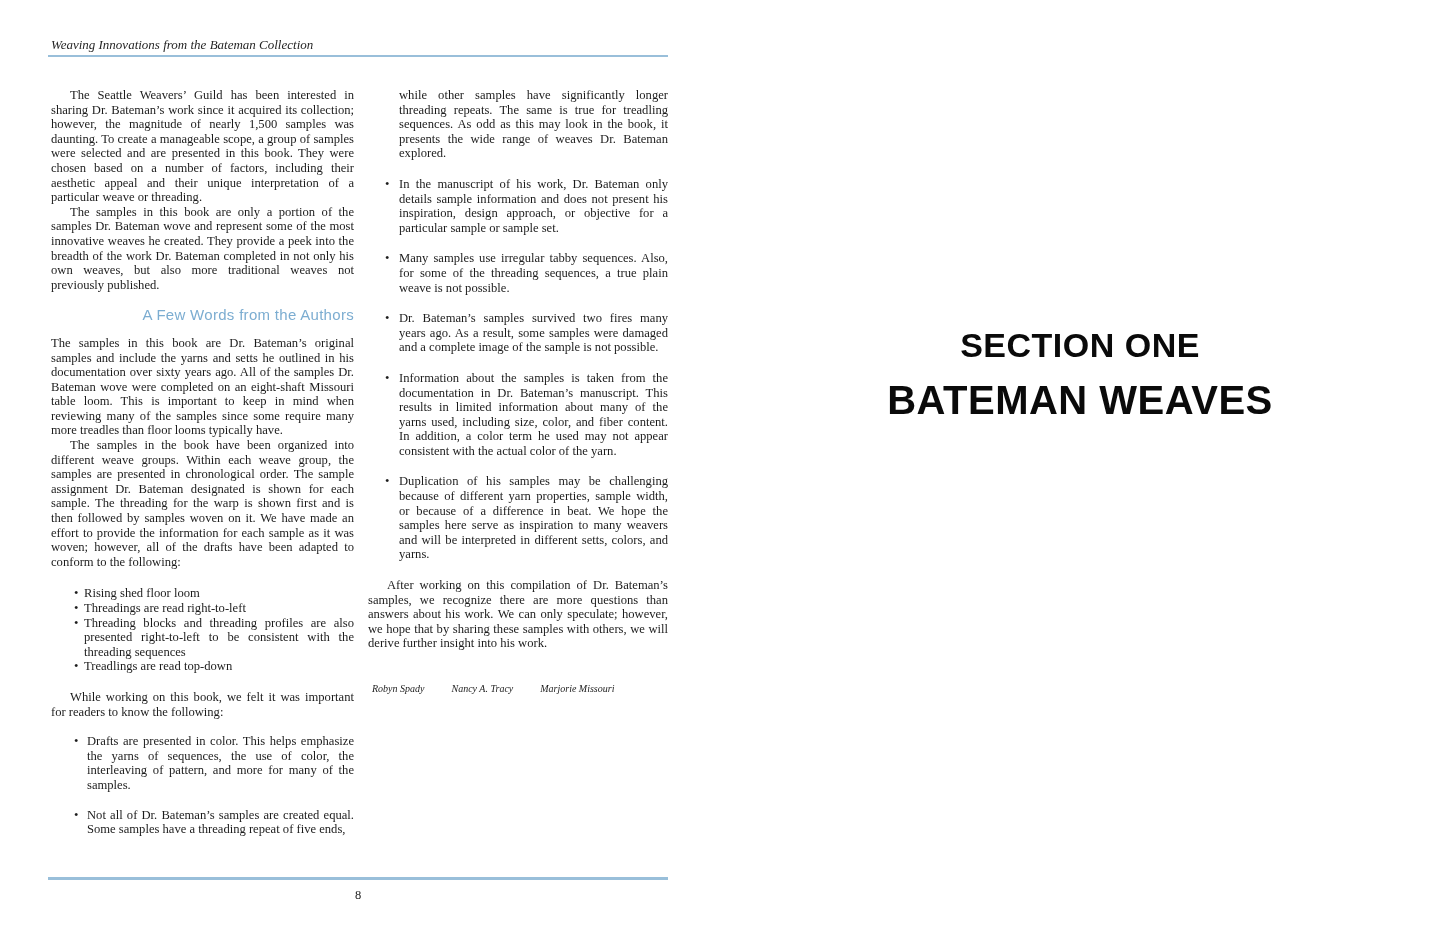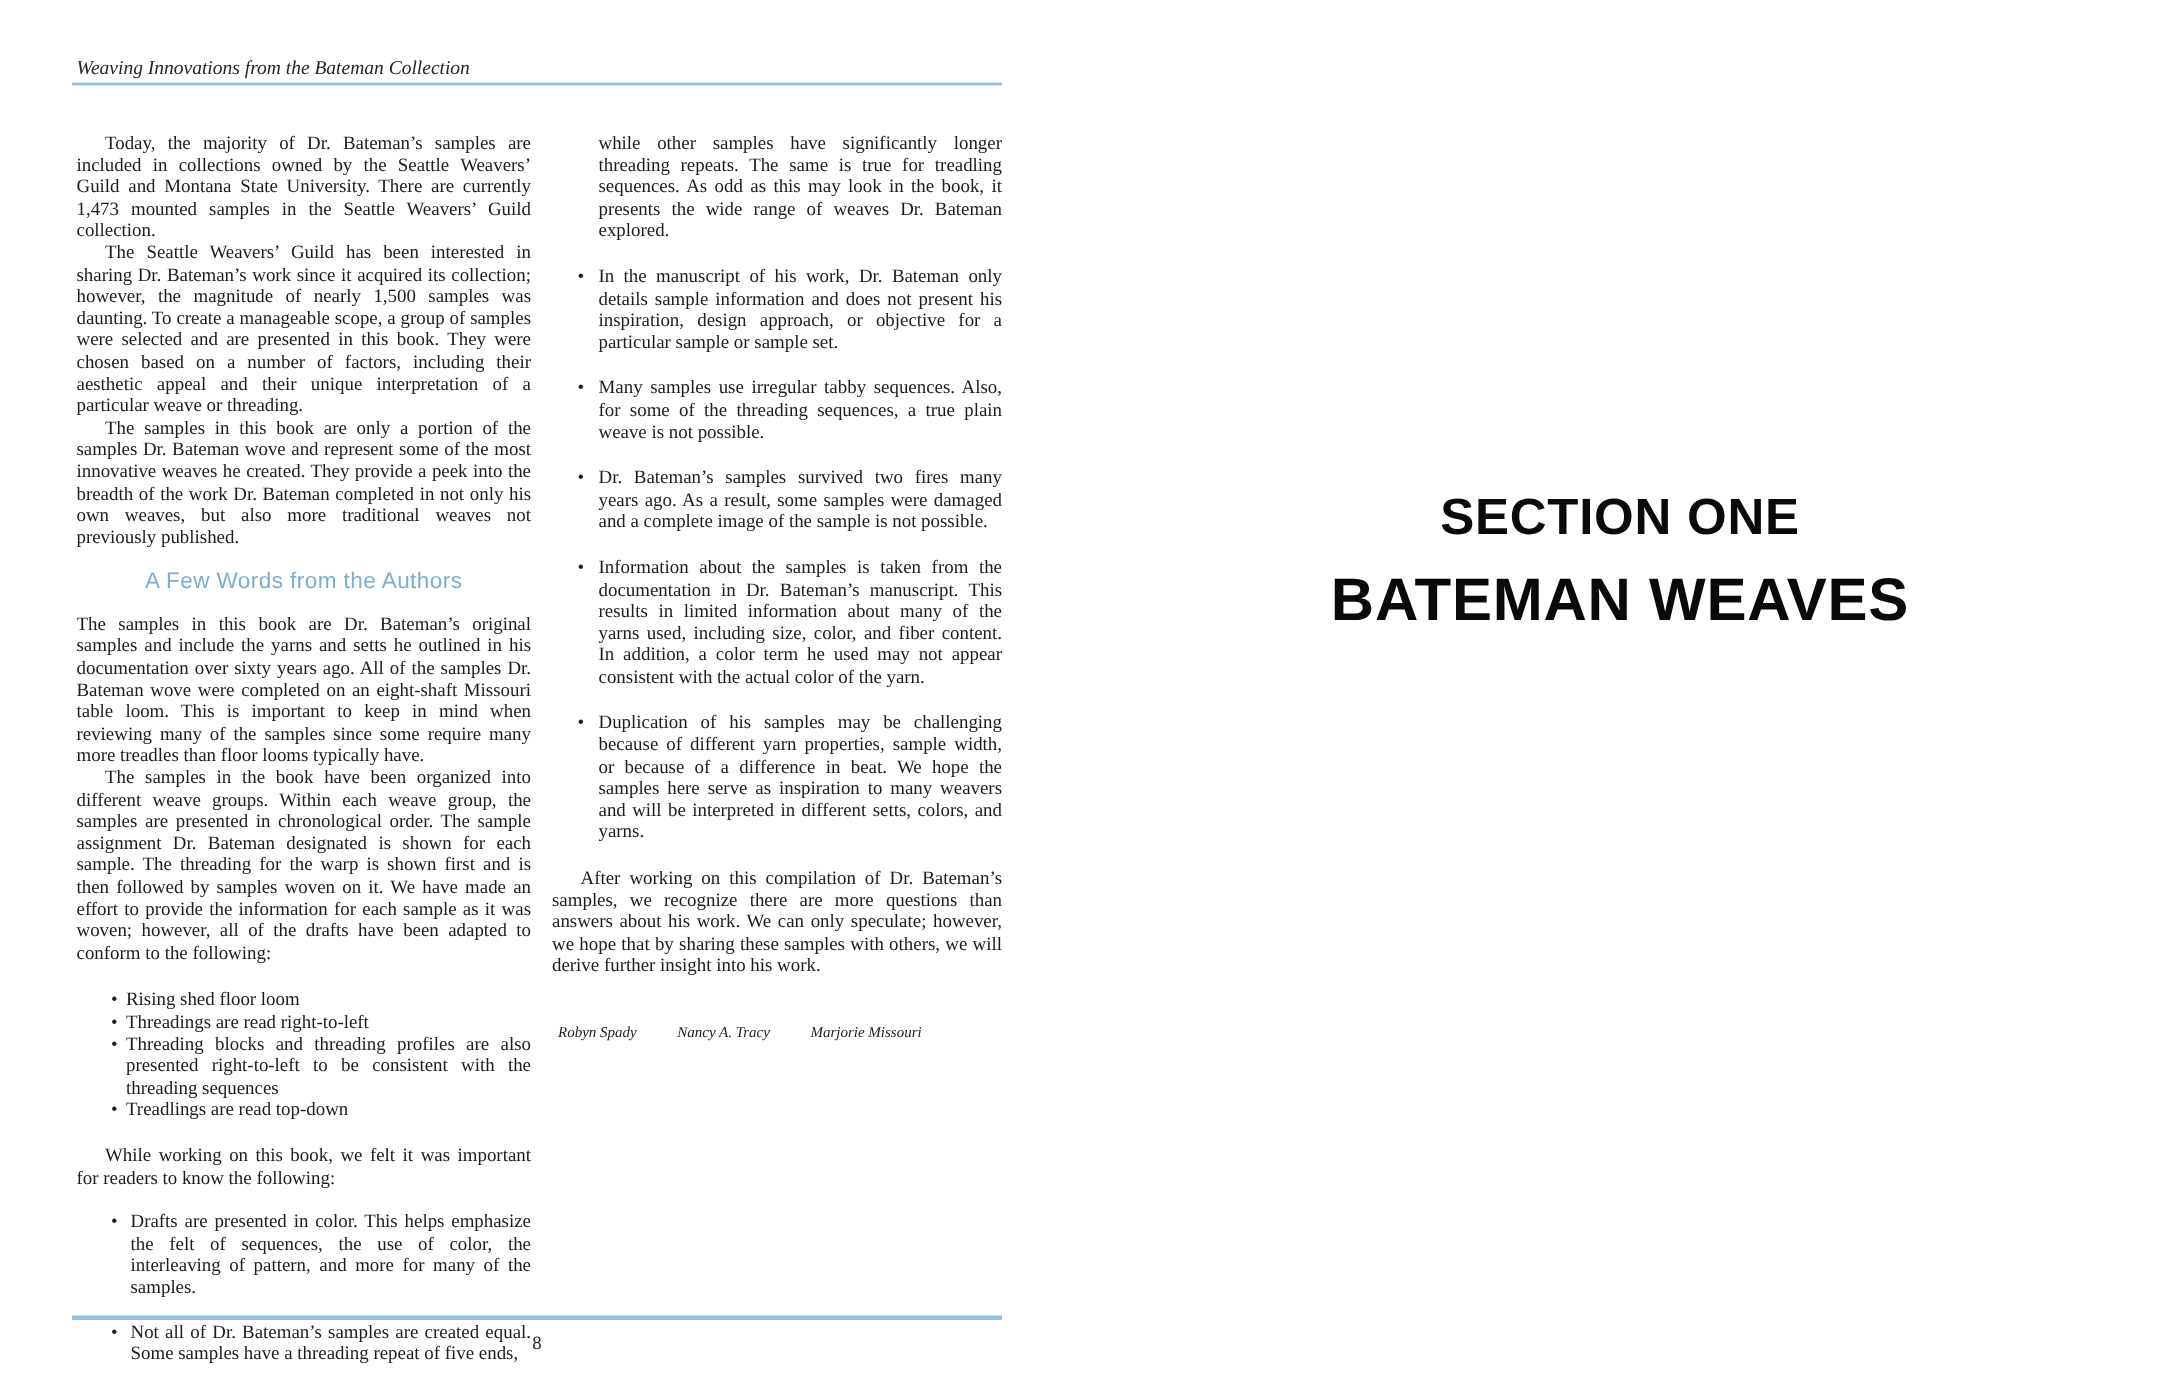"Today, the majority of Dr." p.indent { html: <p>Today, the majority of Dr. Bateman’s samples are included in collections owned by the Seattle Weavers’ Guild and Montana State University. There are currently 1,473 mounted samples in the Seattle Weavers’ Guild collection.</p> -> none }
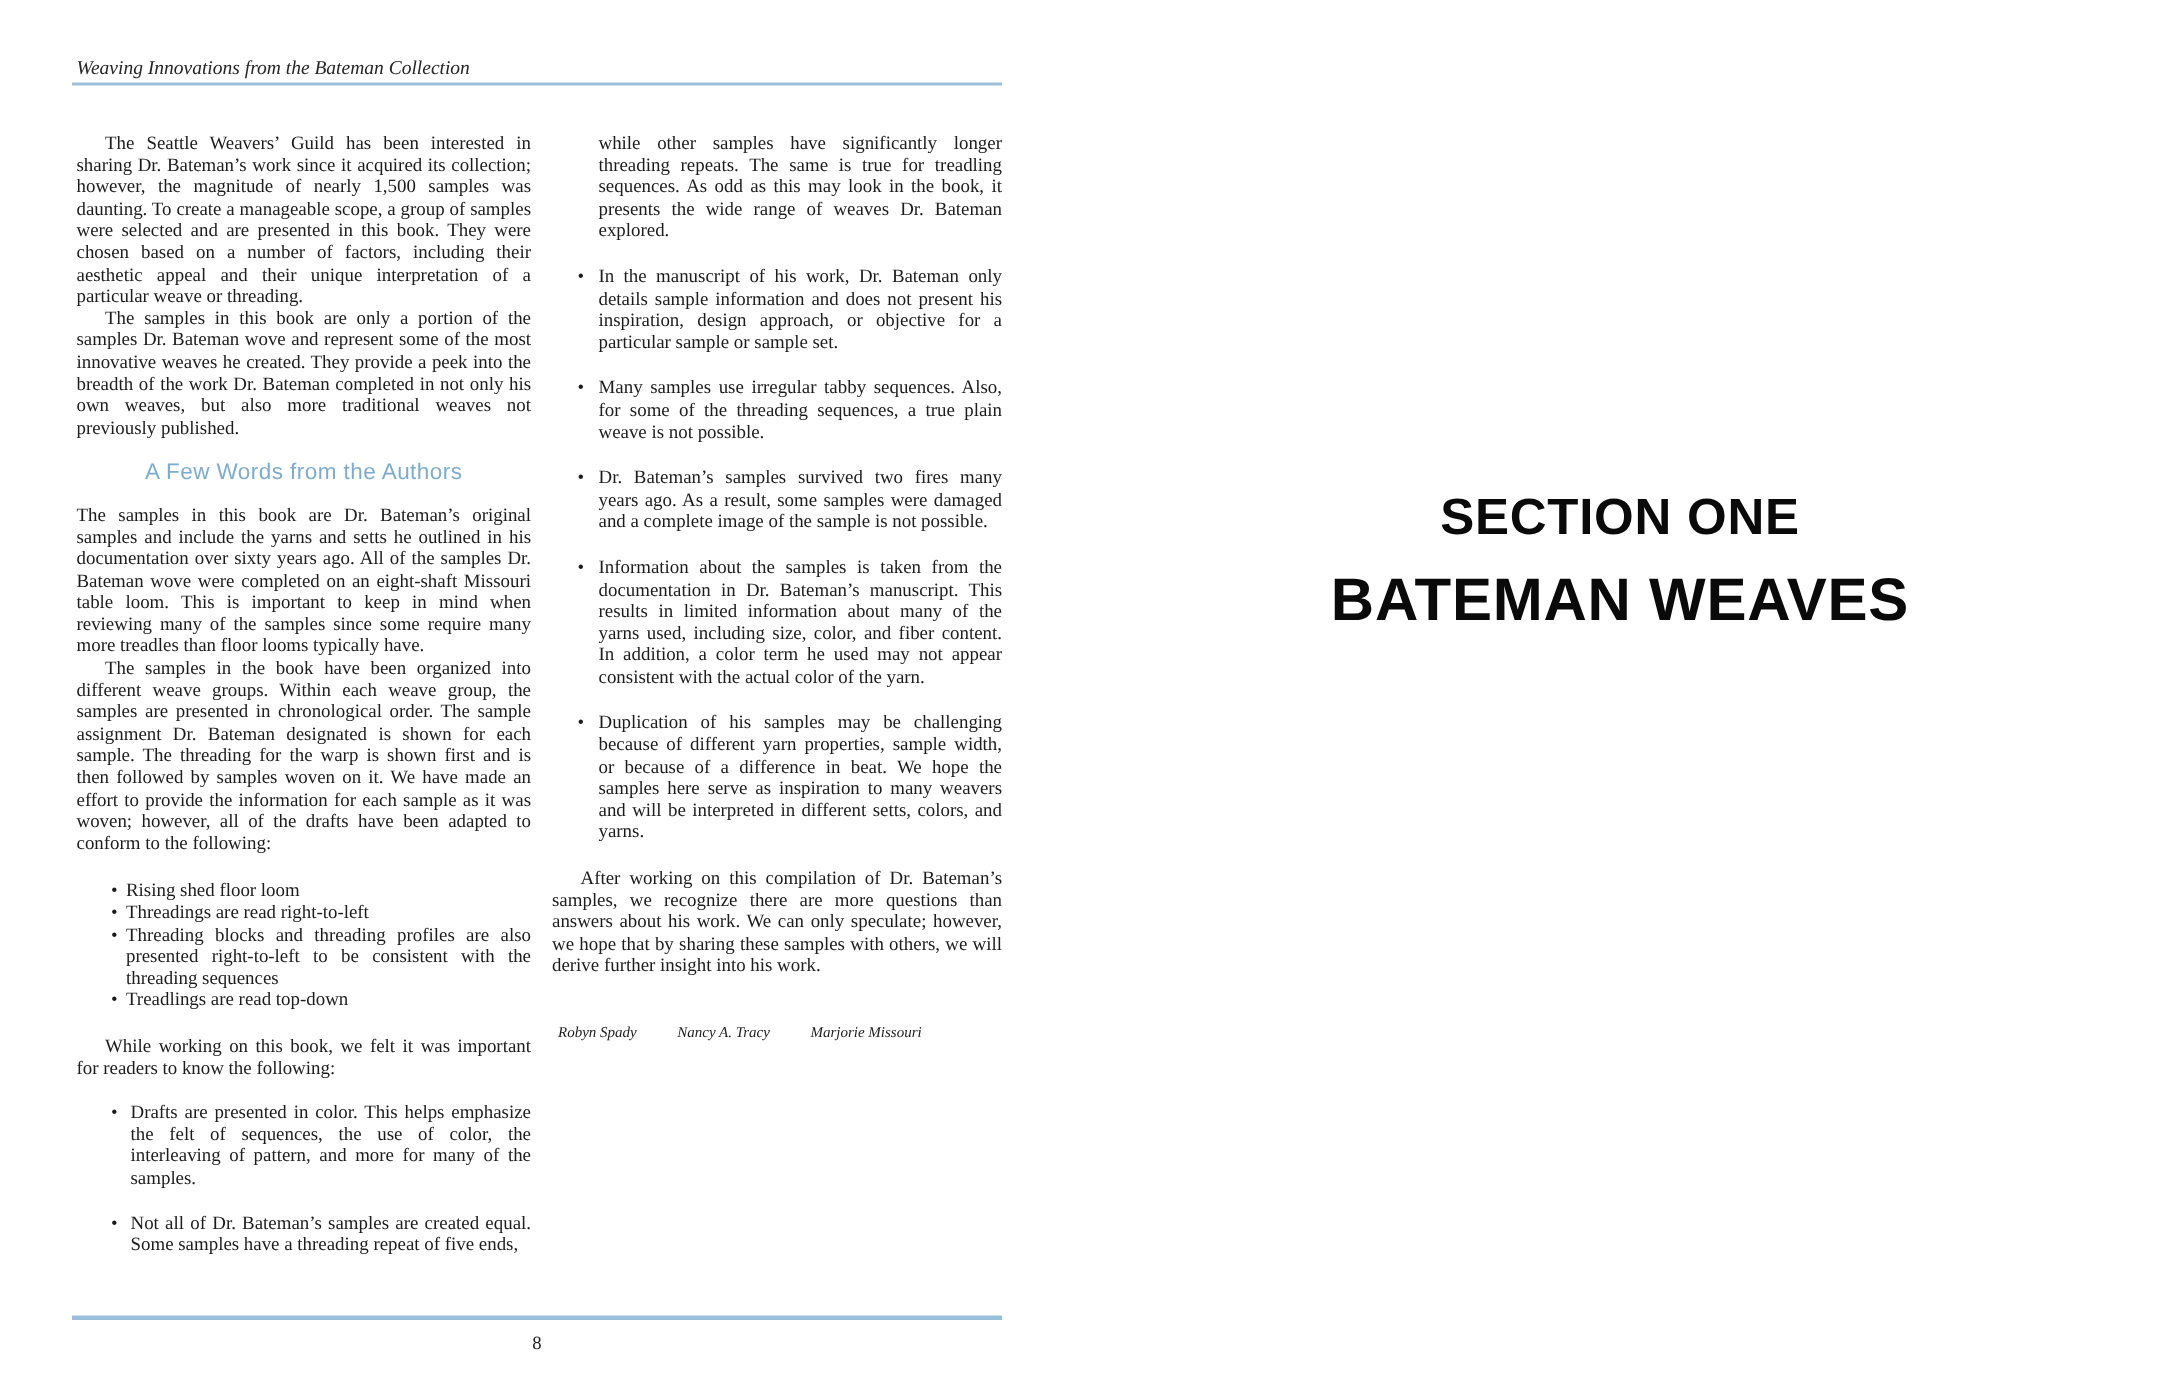"A Few Words from the" .blue-heading { text-align: center -> right }
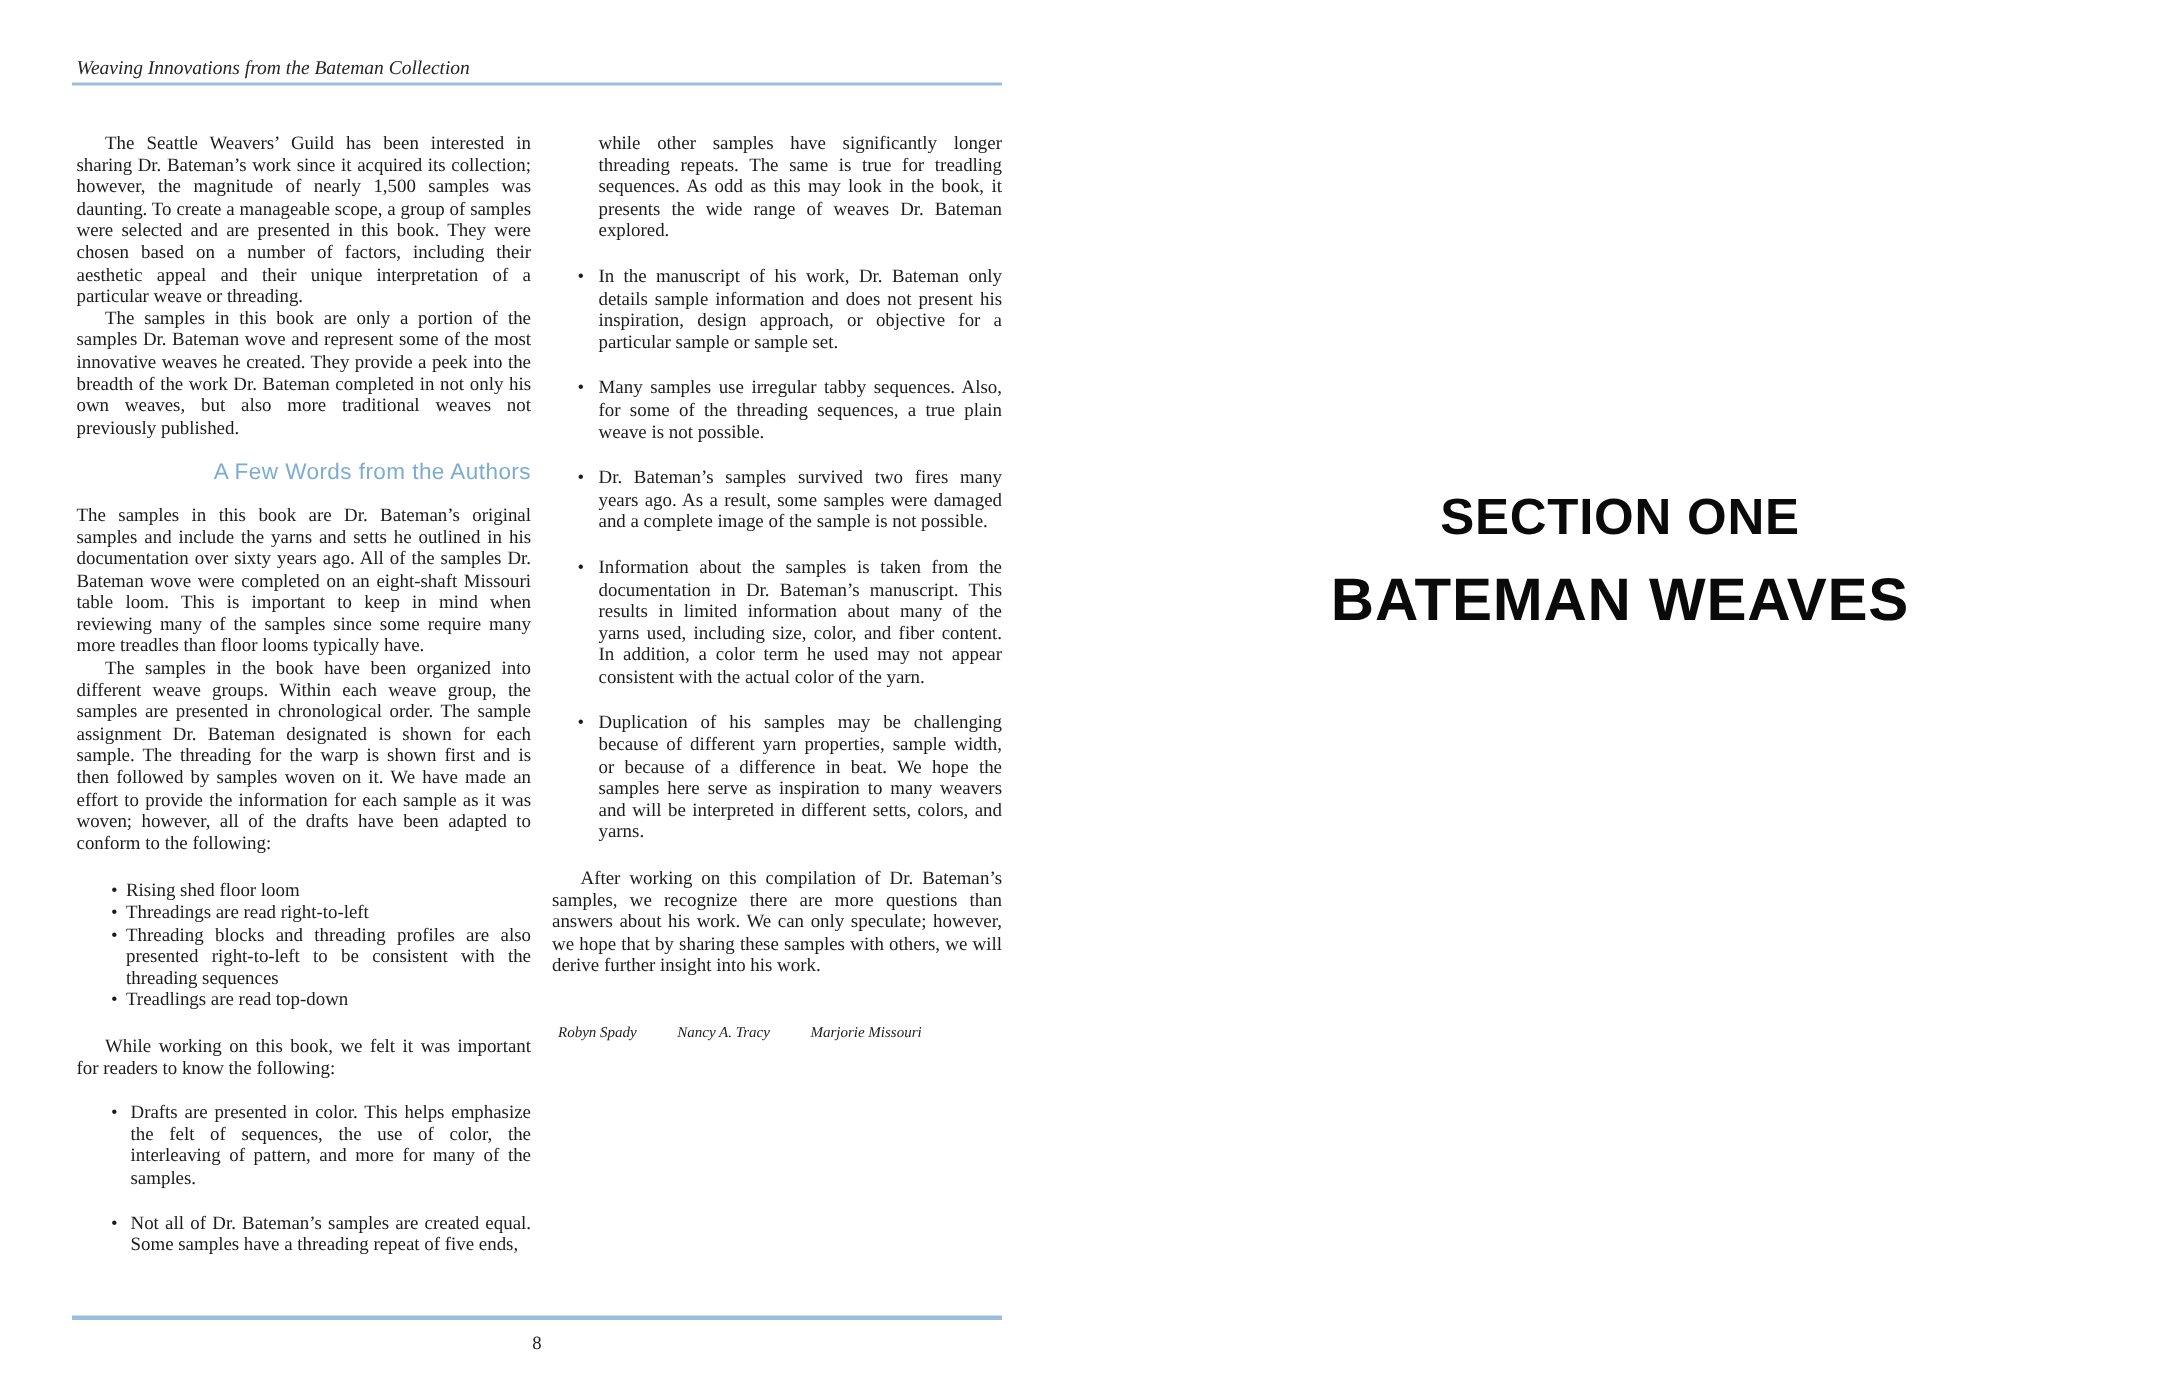"Drafts are presented in color." span { text: felt -> yarns }
